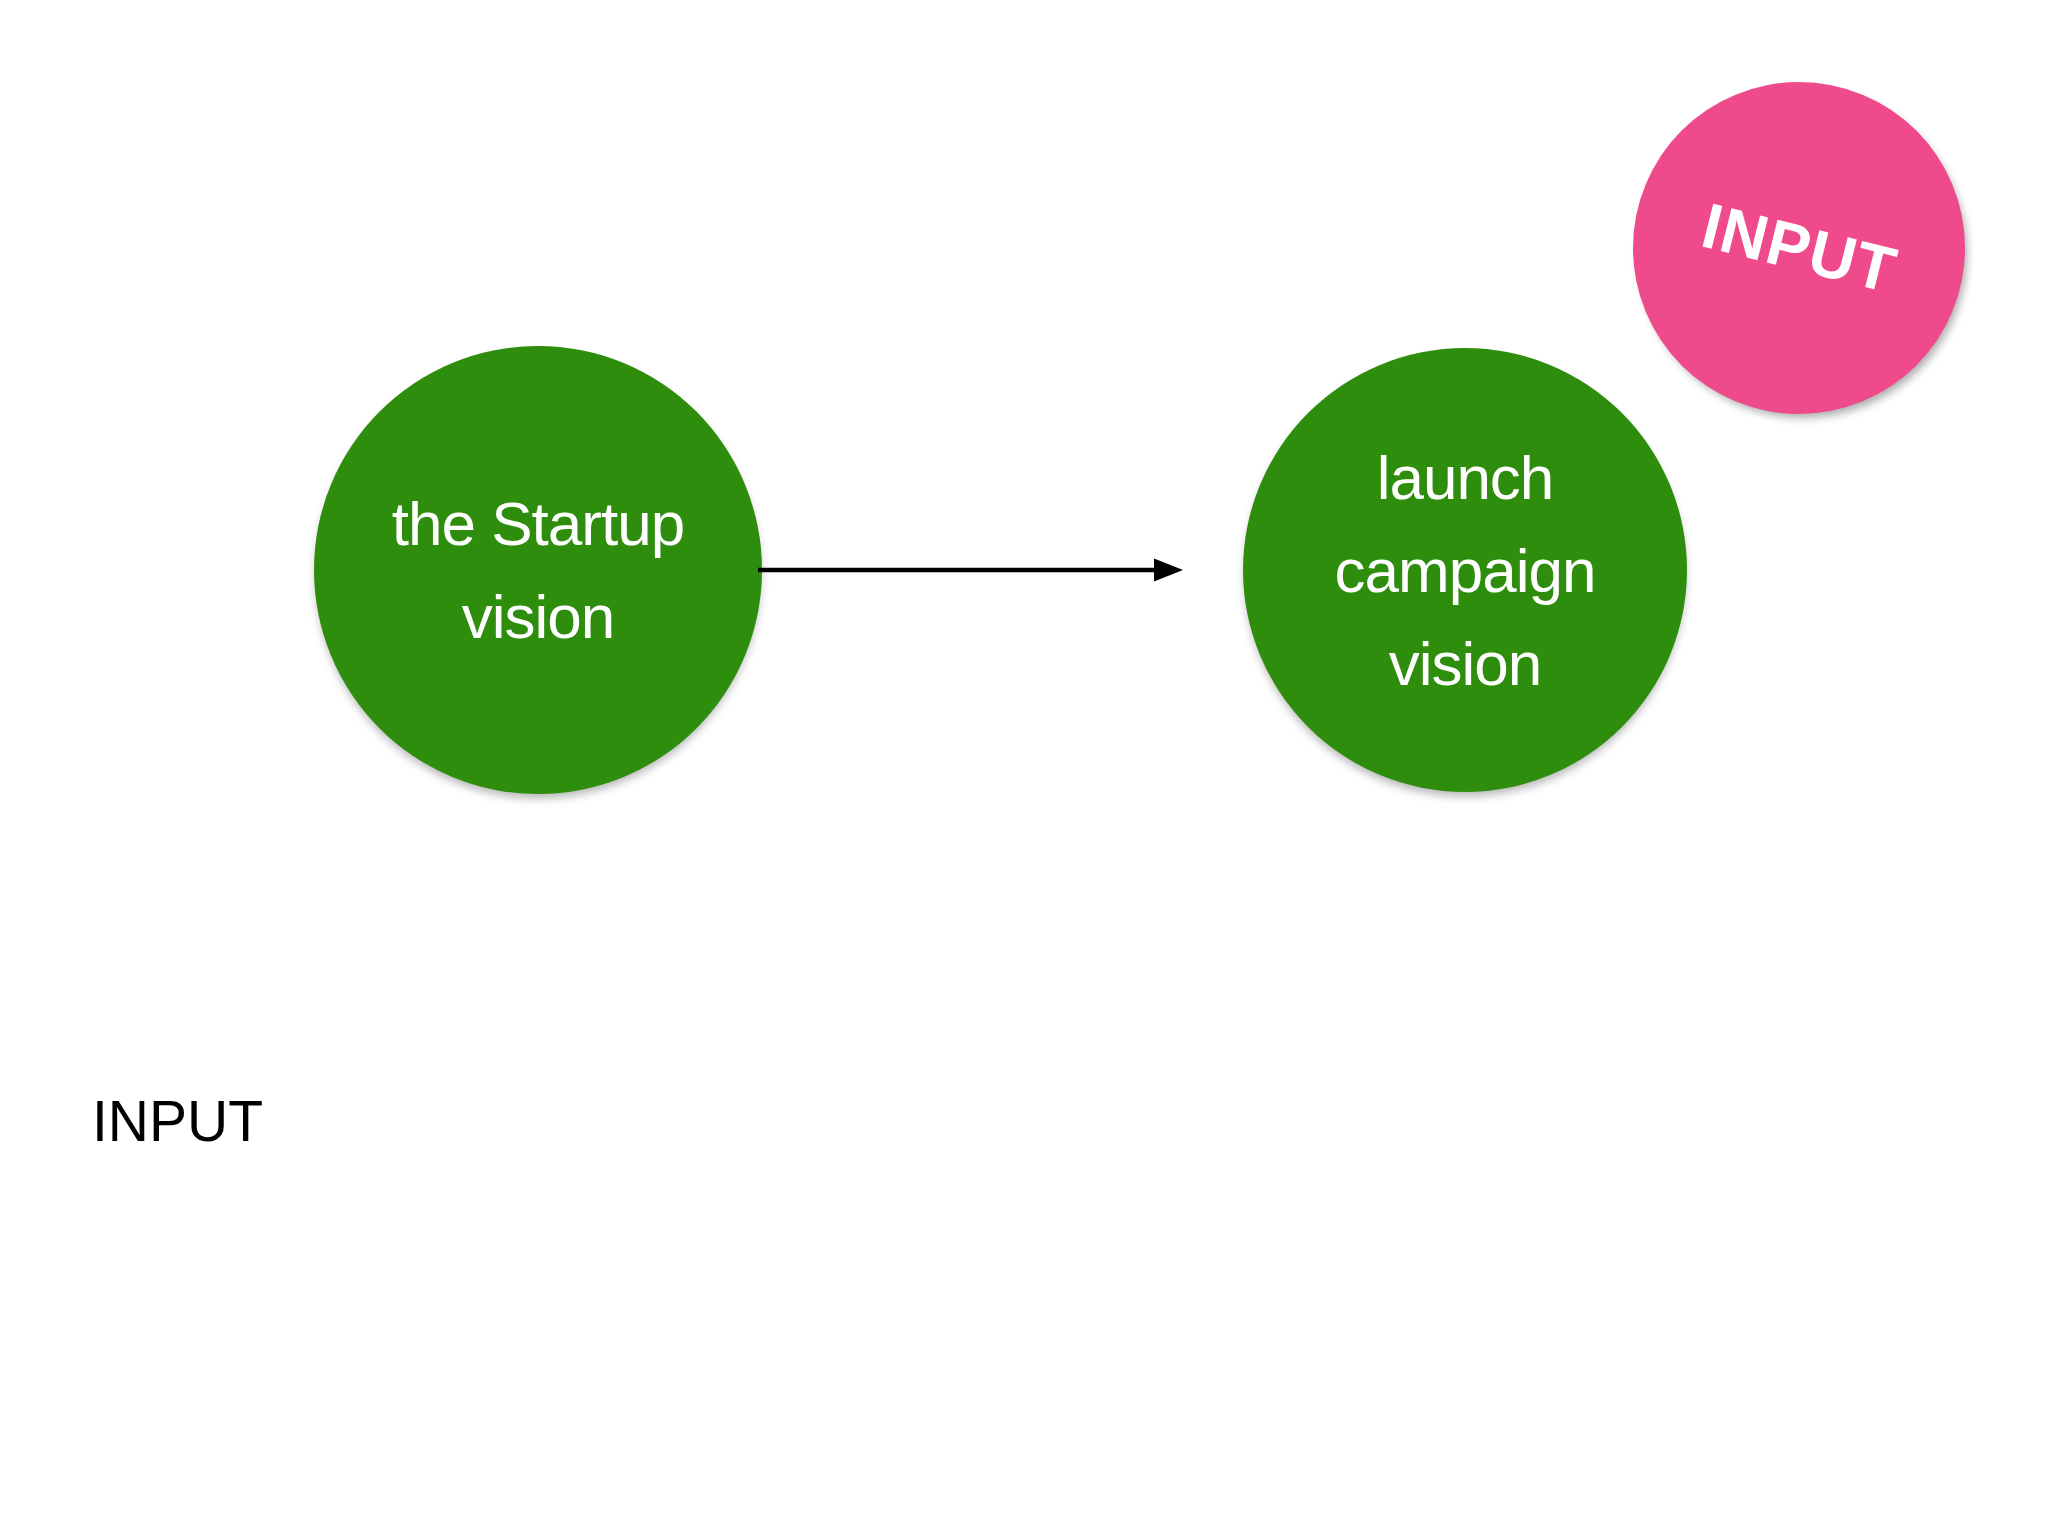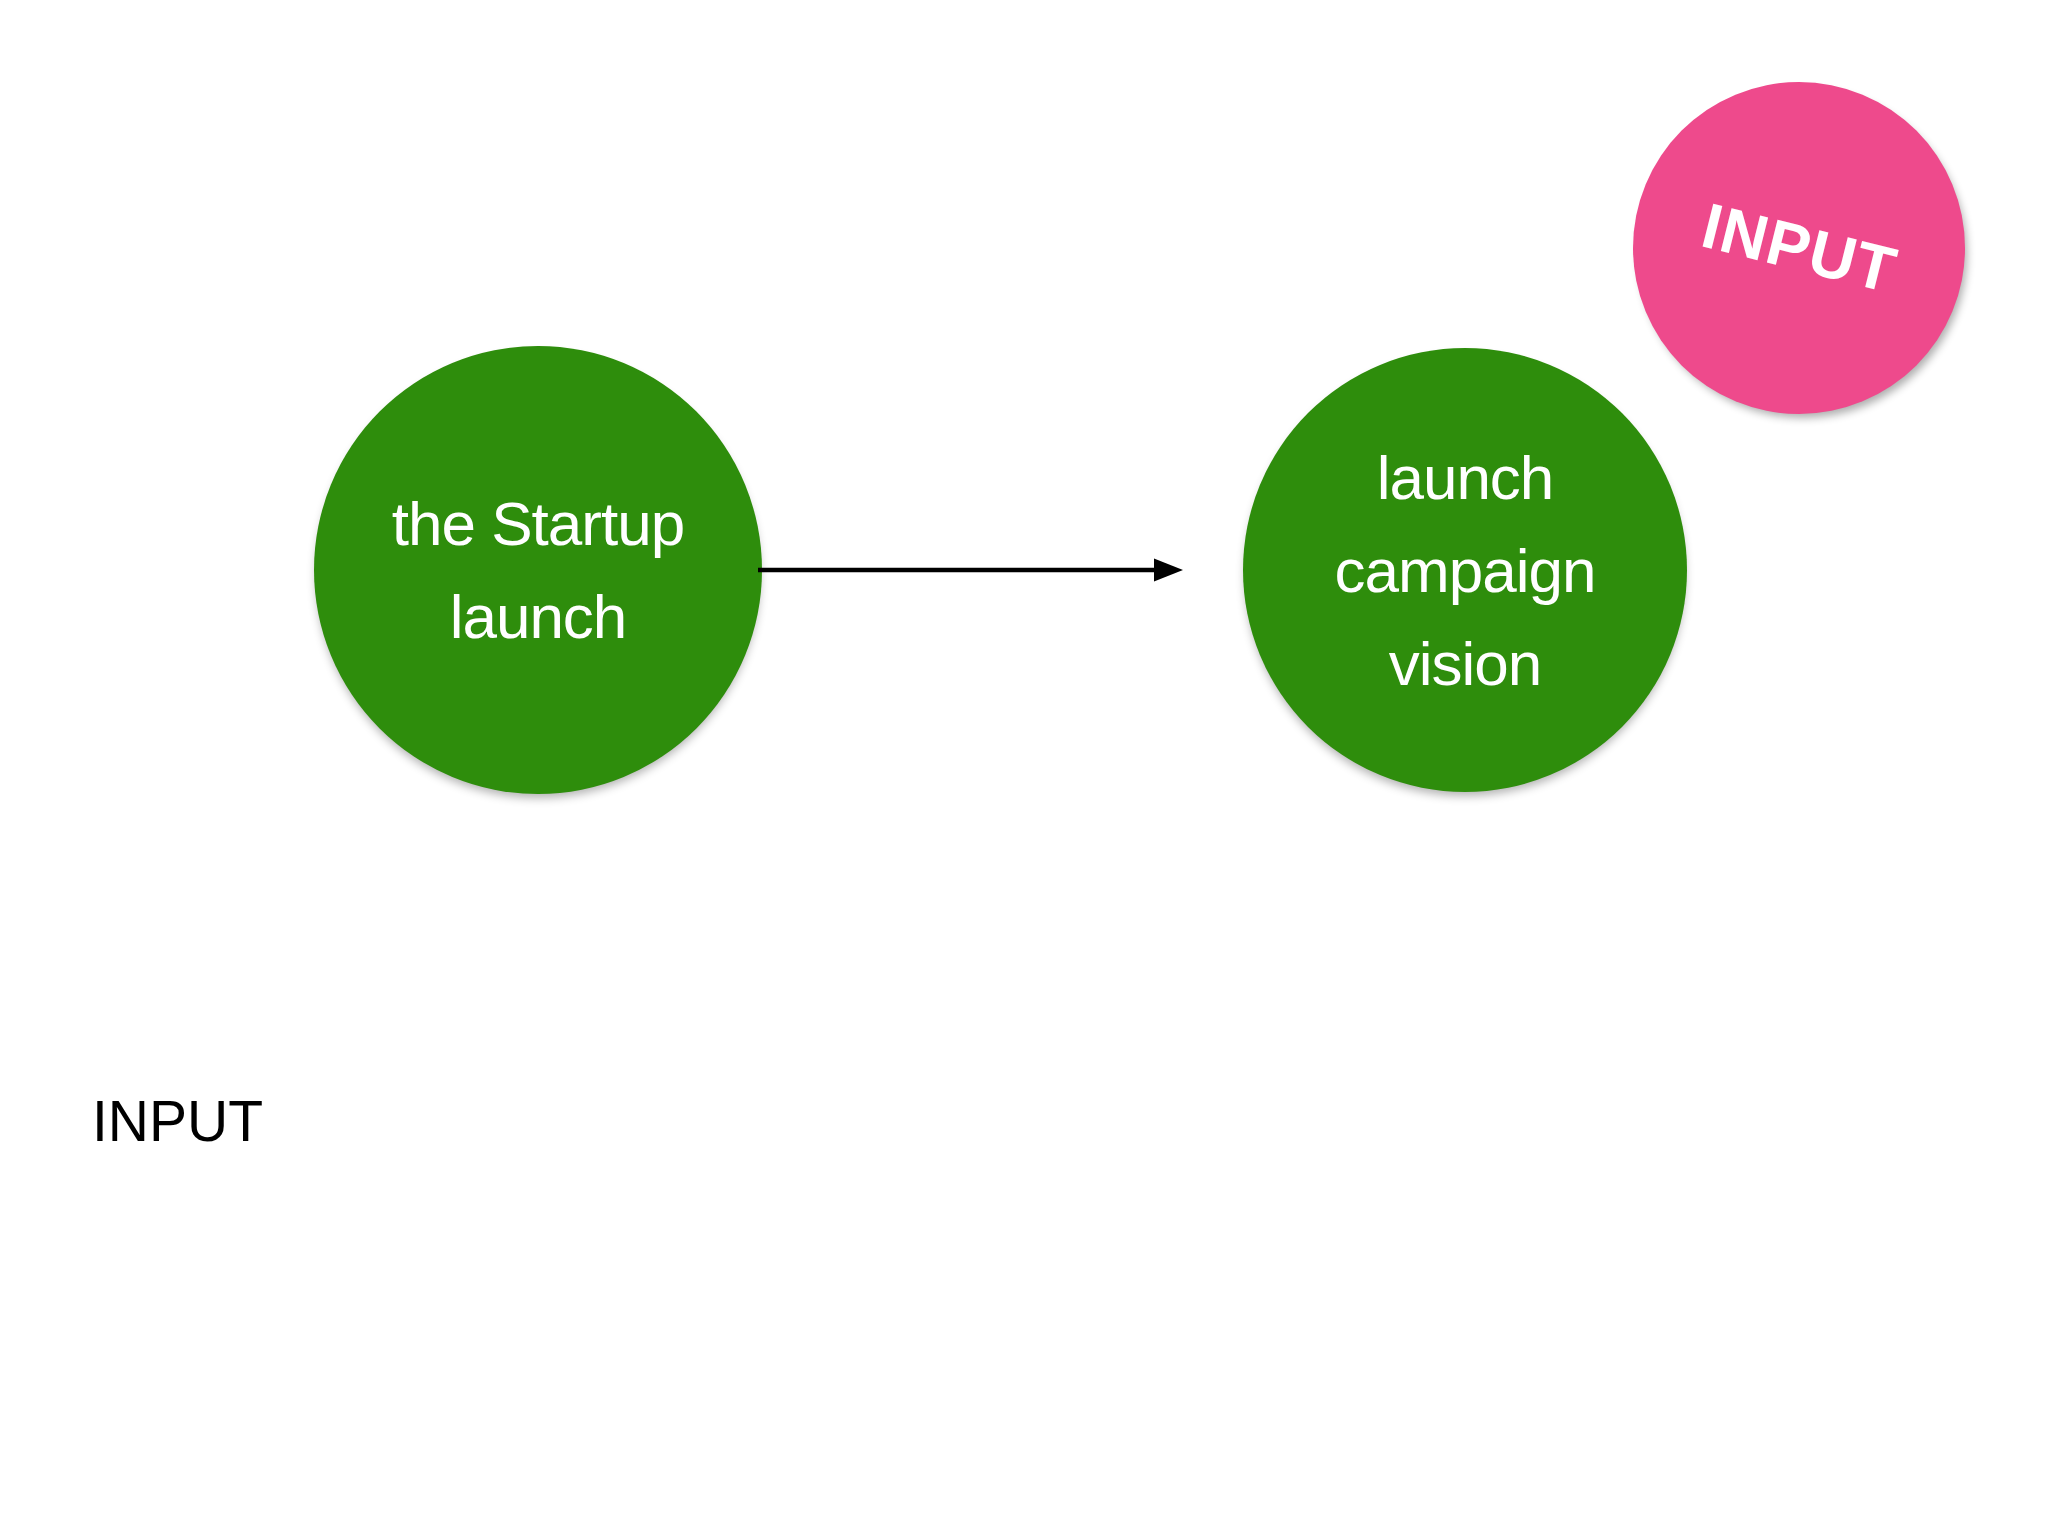"the Startup" span.circle-label { text: launch -> vision }
